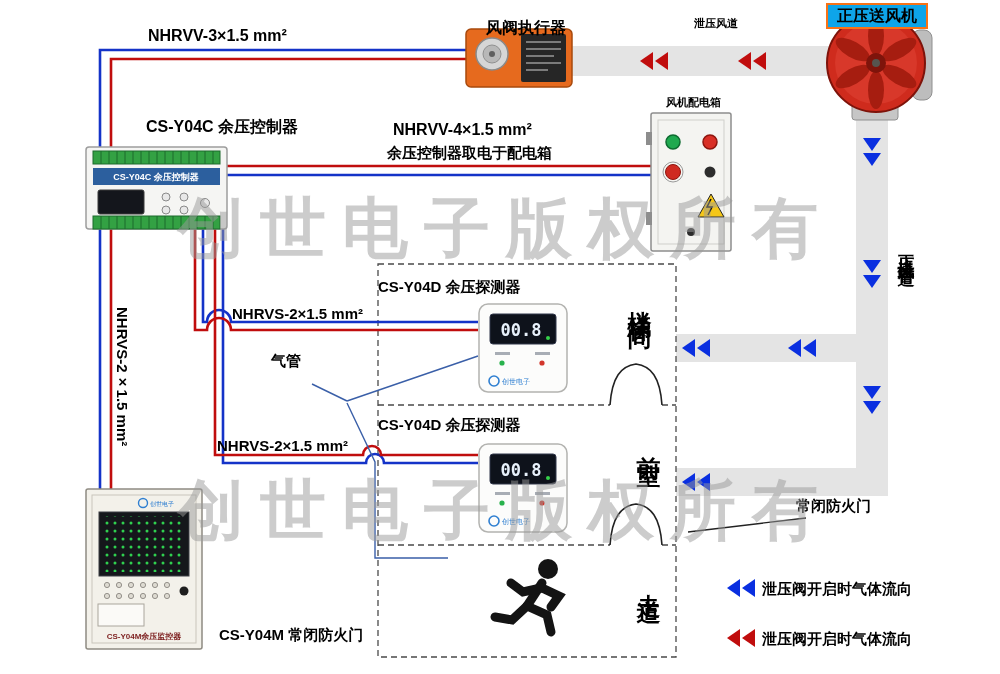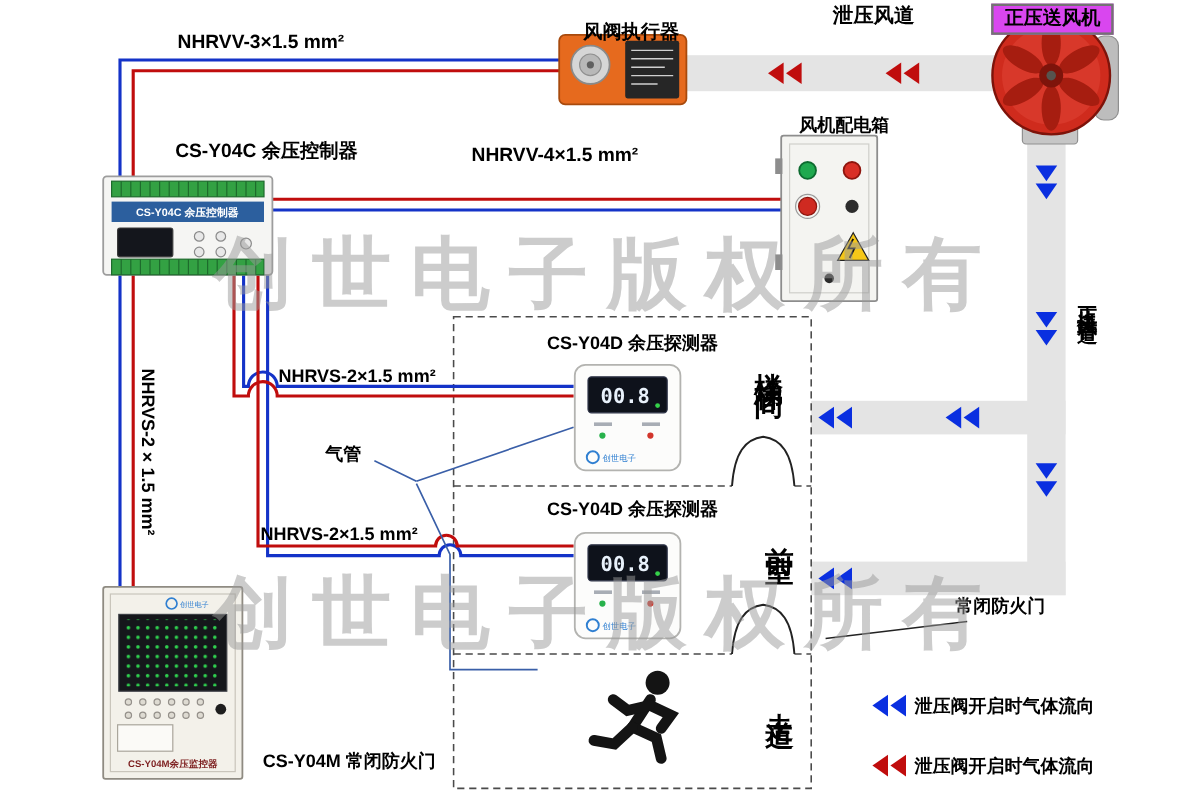"泄压风道" div.lbl { font-size: 17px -> 11px; top: 3px -> 17px }
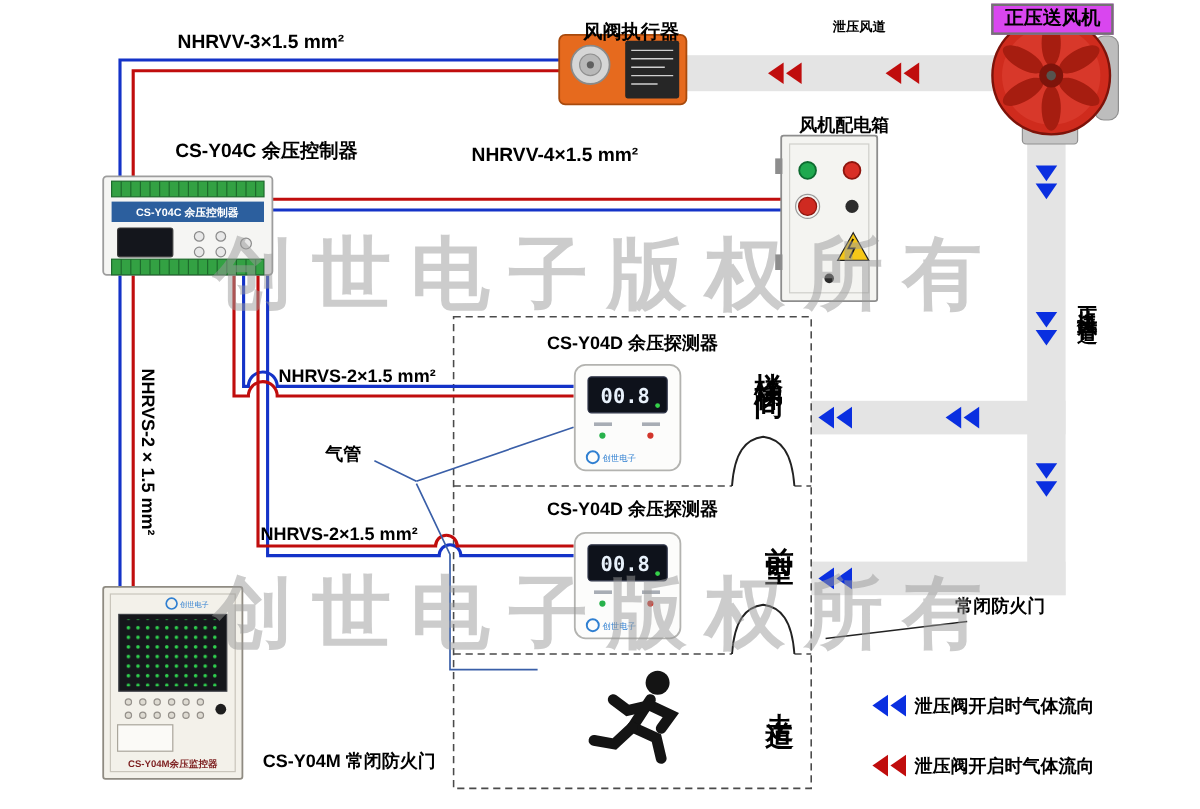"正压送风机" .fanbox { background: #d946ef -> #0ea5e9; border: 2px solid #737373 -> 2px solid #f97316 }
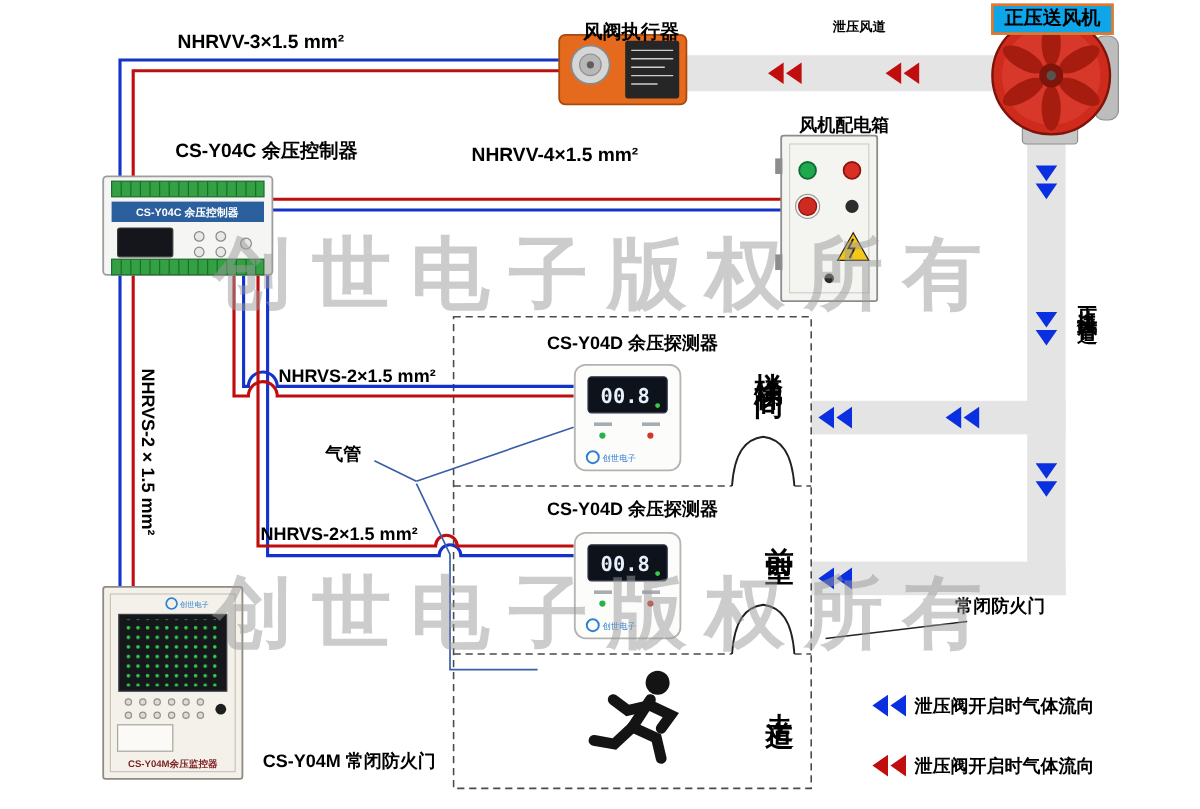"风机配电箱" div.lbl { font-size: 15px -> 11px }
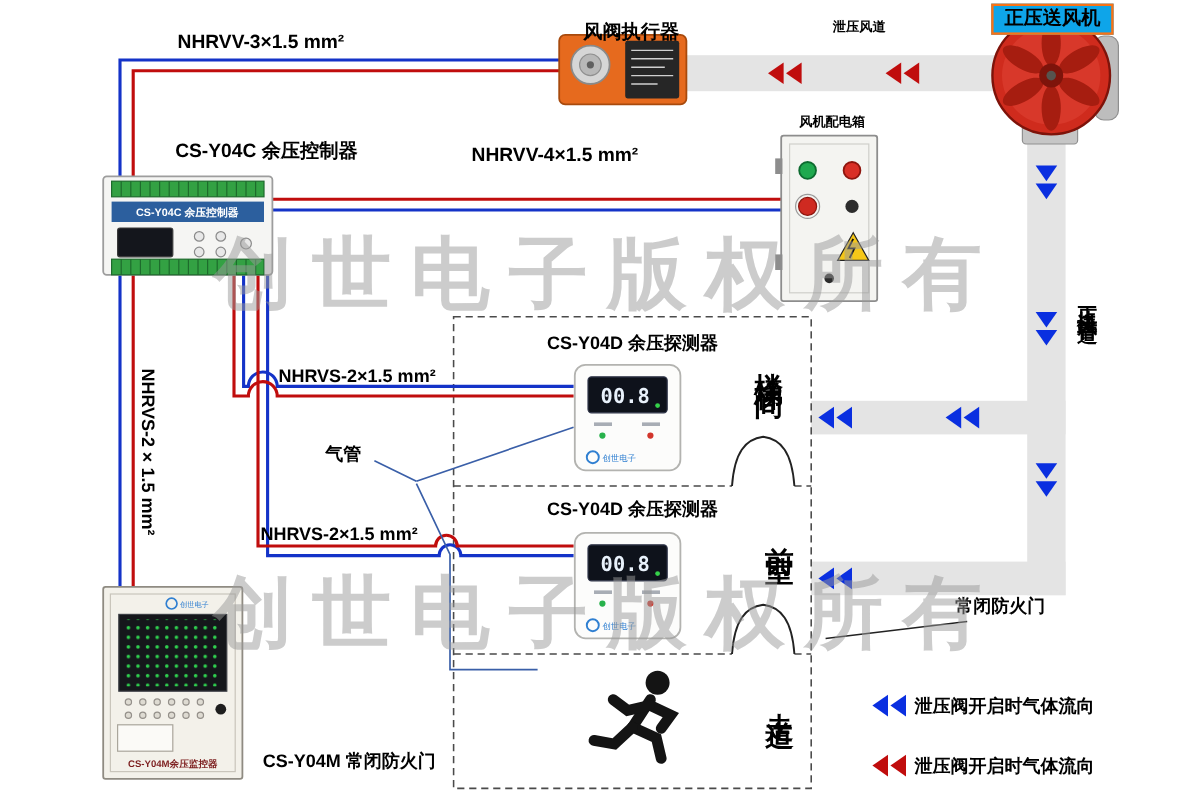"余压控制器取电于配电箱" div.lbl { html: none -> <div>余压控制器取电于配电箱</div> }
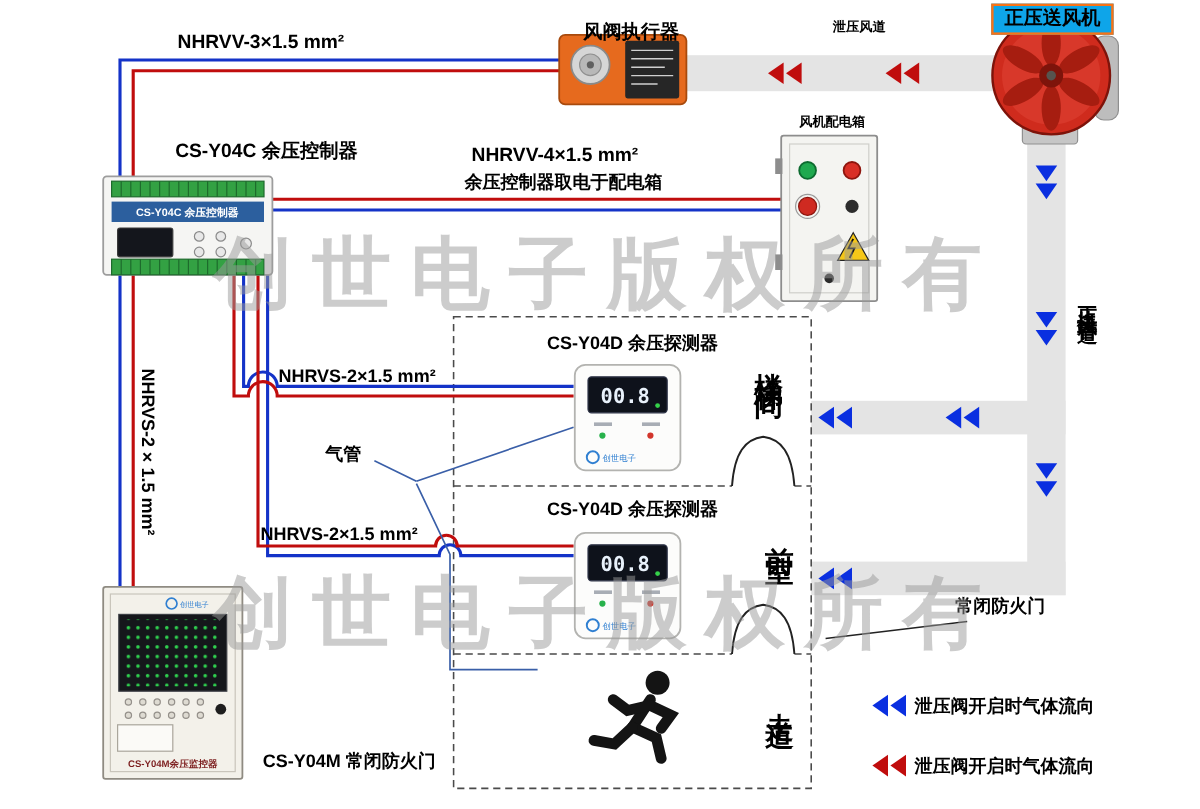"CS-Y04D 余压探测器" .ctr { text-align: center -> left }
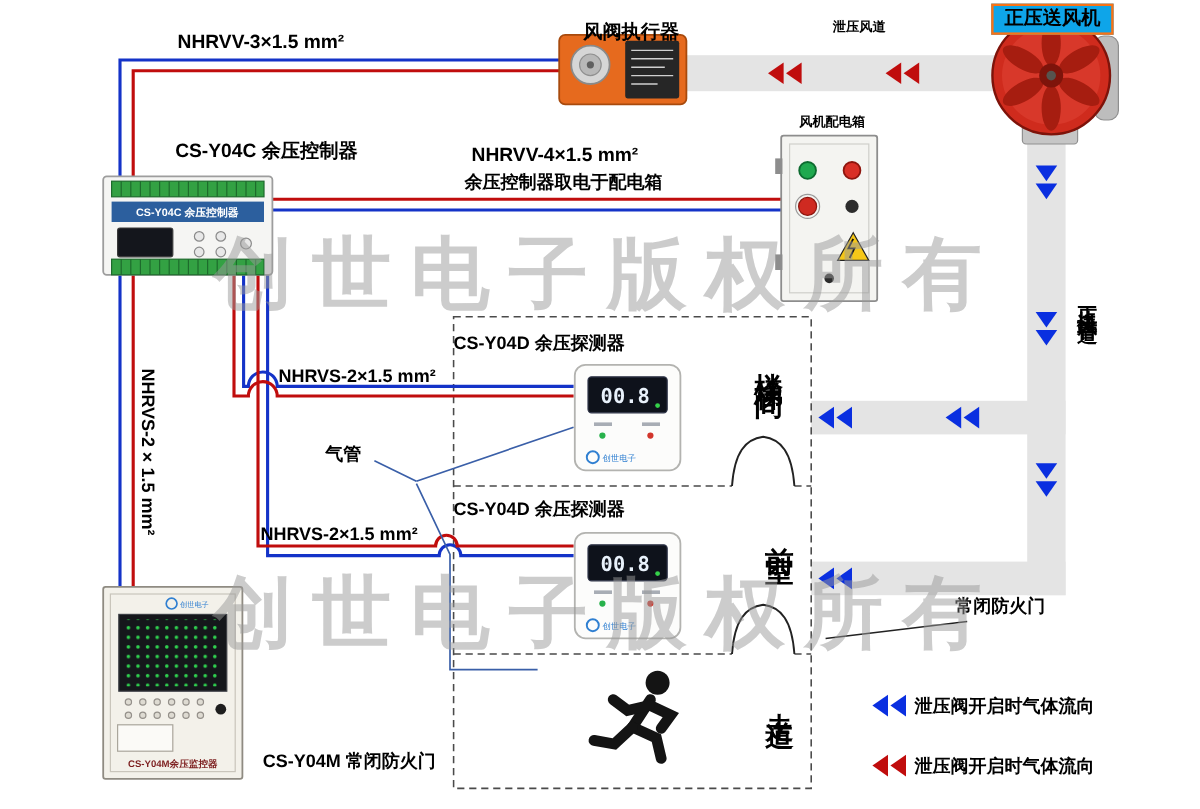"气管" div.lbl { top: 370px -> 352px }
